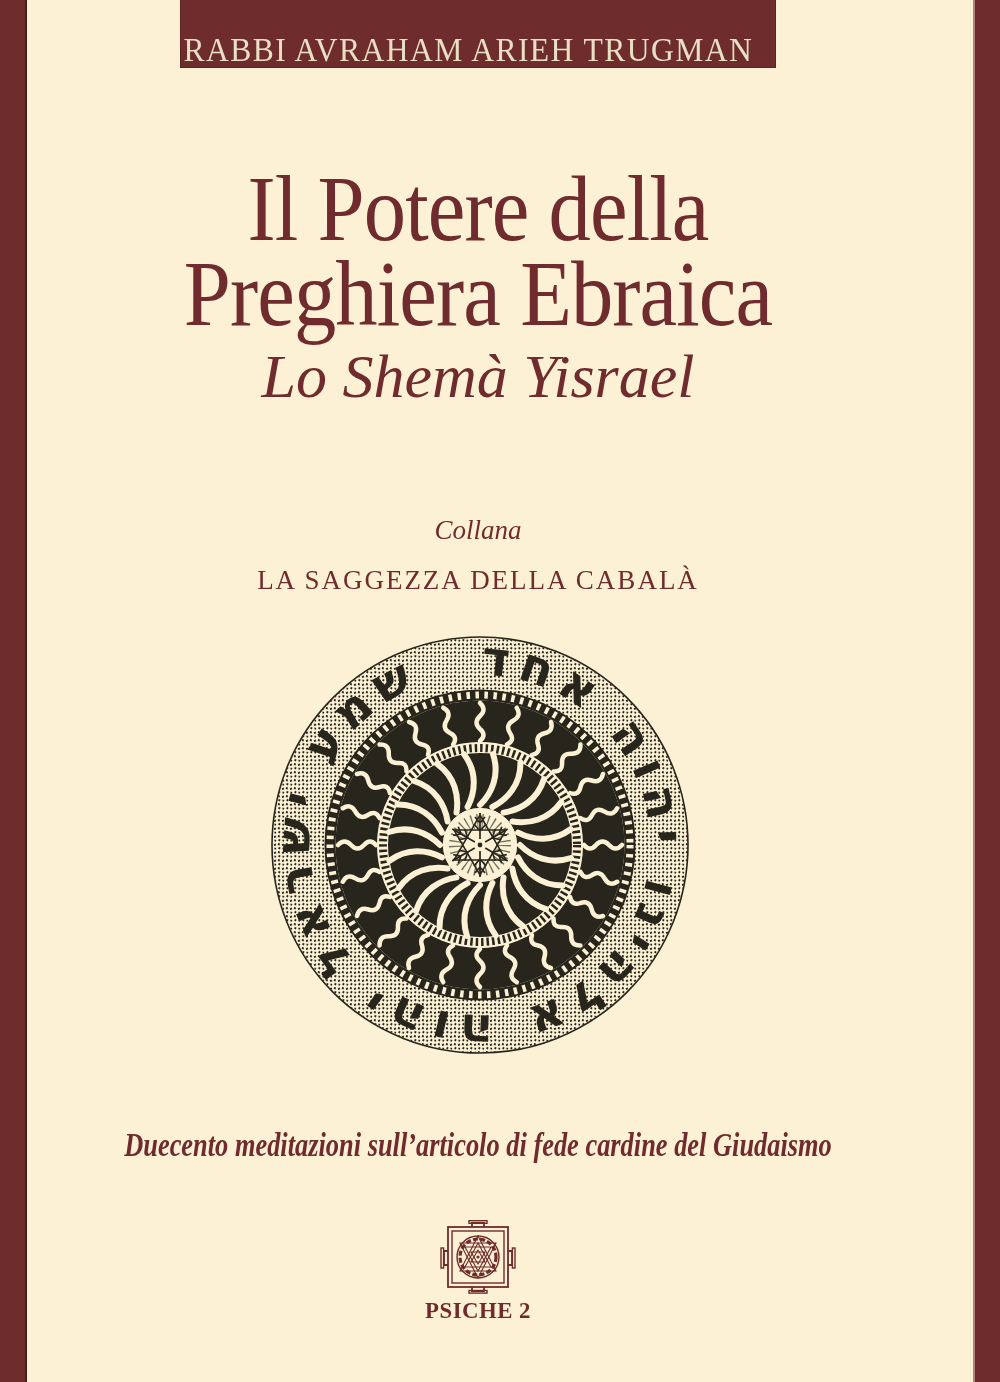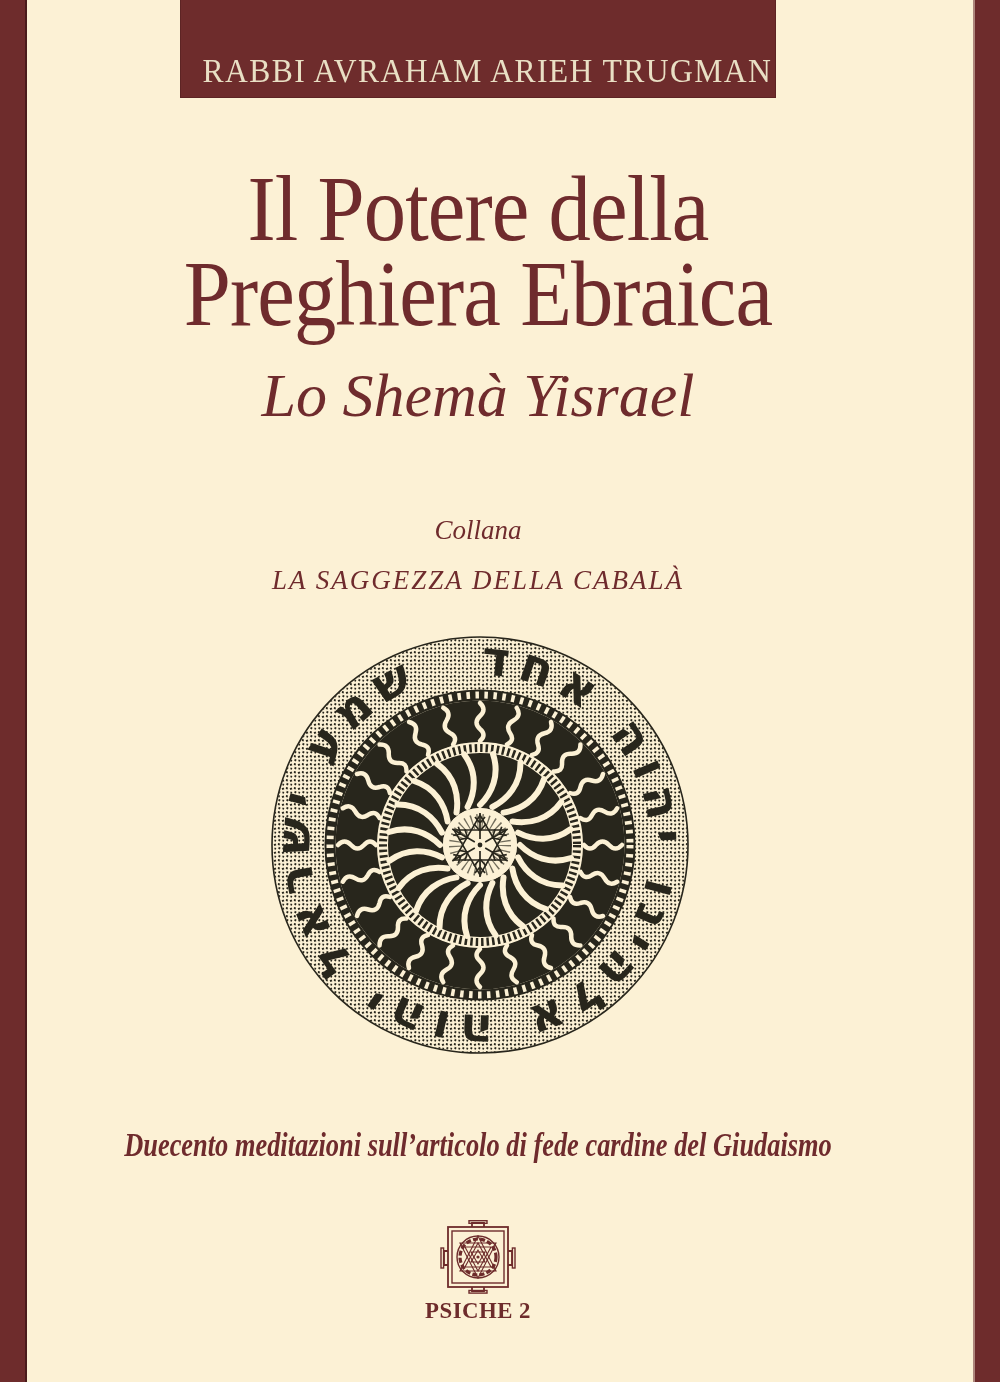"RABBI AVRAHAM ARIEH TRUGMAN" .banner { height: 98px -> 68px; justify-content: flex-start -> flex-end; padding-bottom: 9px -> none }
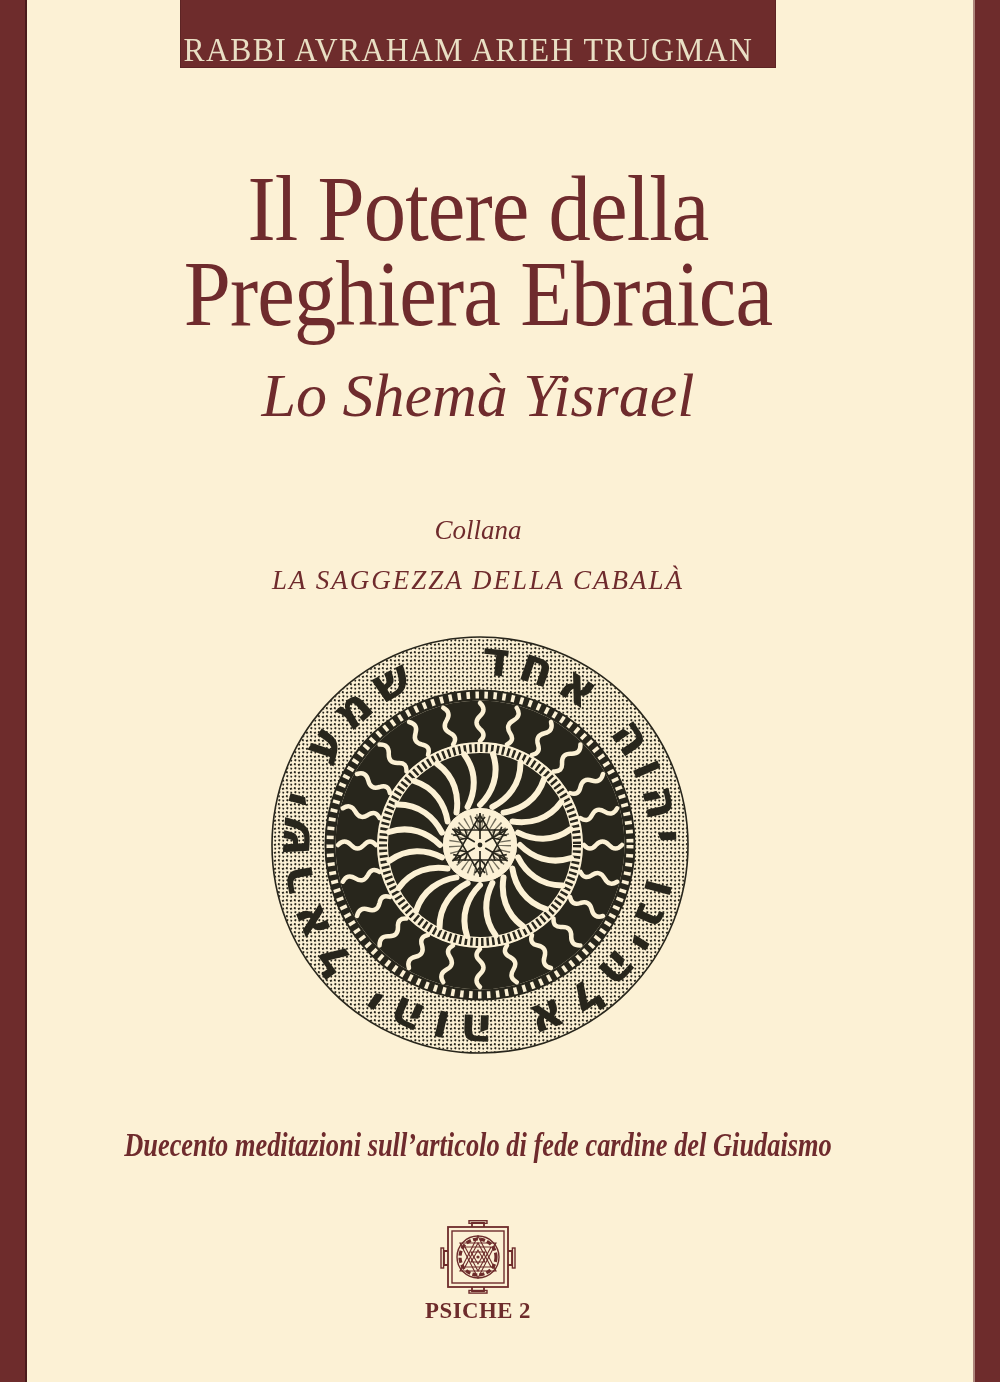"Lo Shemà Yisrael" .subtitle { top: 362px -> 343px }
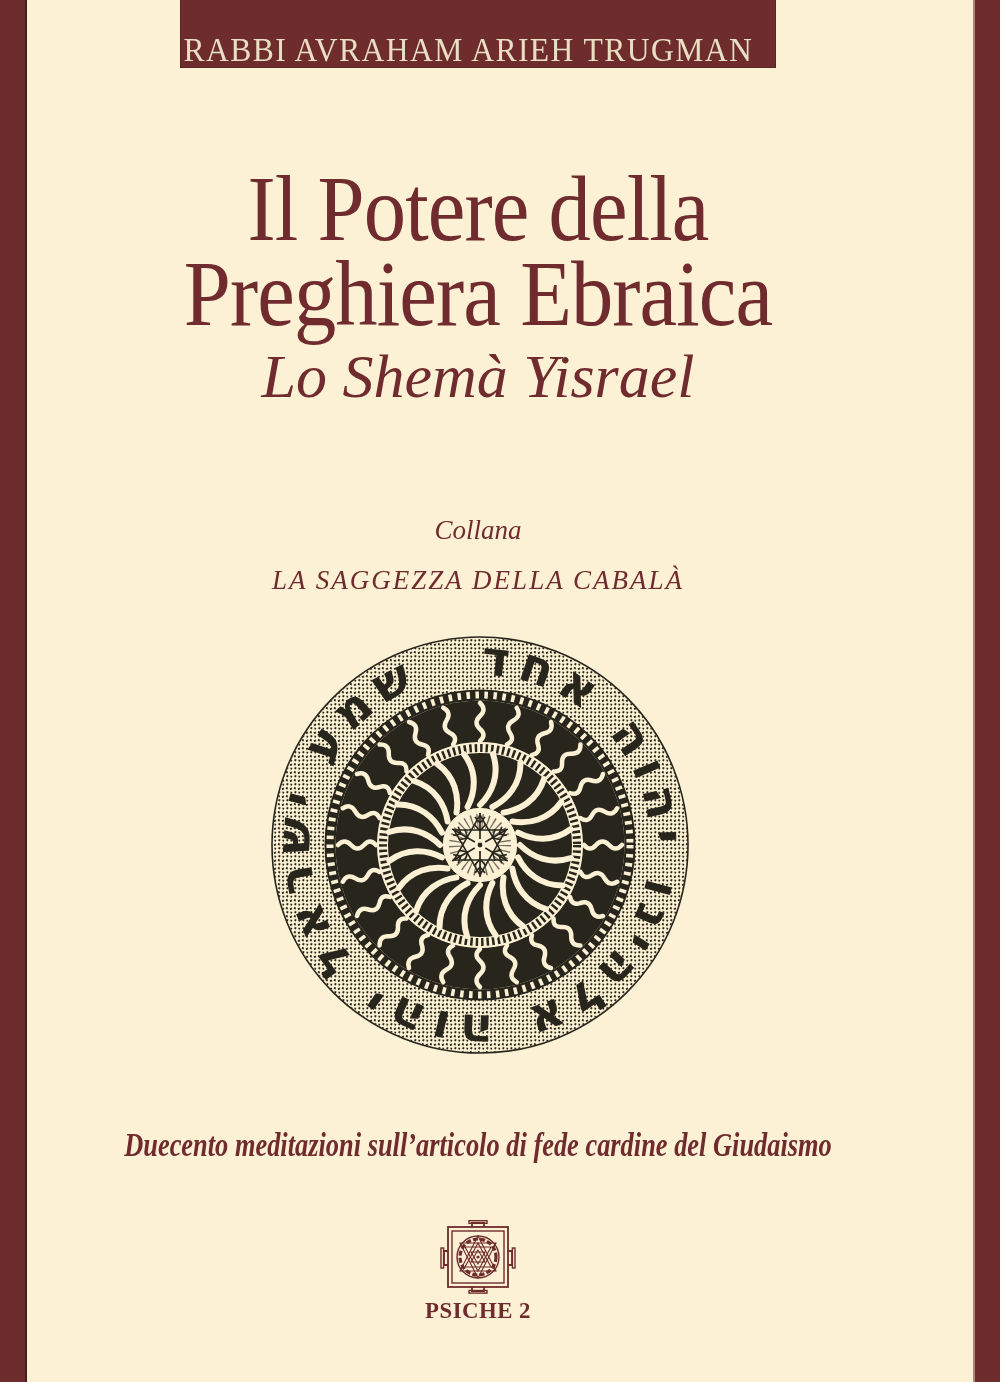"LA SAGGEZZA DELLA CABALÀ" .series-name { font-style: italic -> none }
